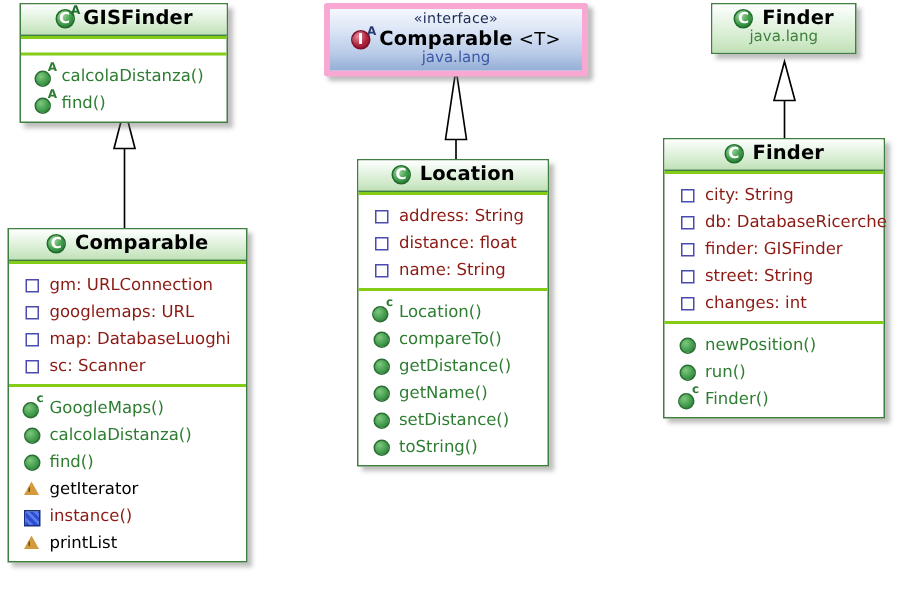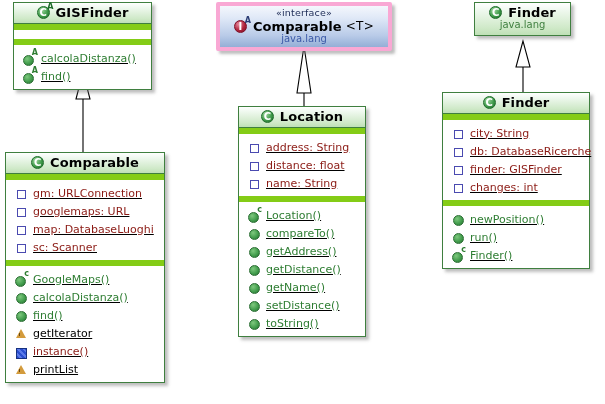"calcolaDistanza()" .cmp { border-top: 6px solid #84cc16 -> 2px solid #84cc16; text-decoration: underline -> none }
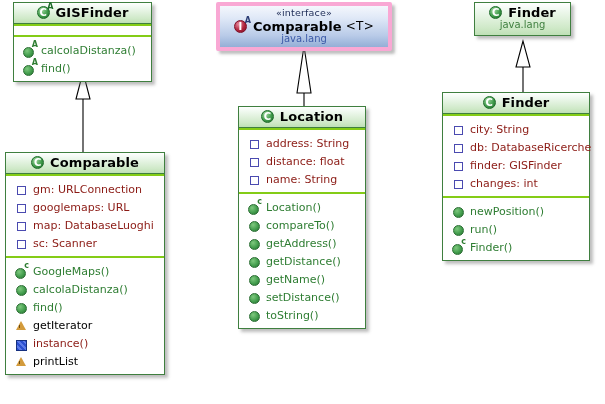"street: String" div.row { html: none -> <div> <span></span> <span>street: String</span> </div> }
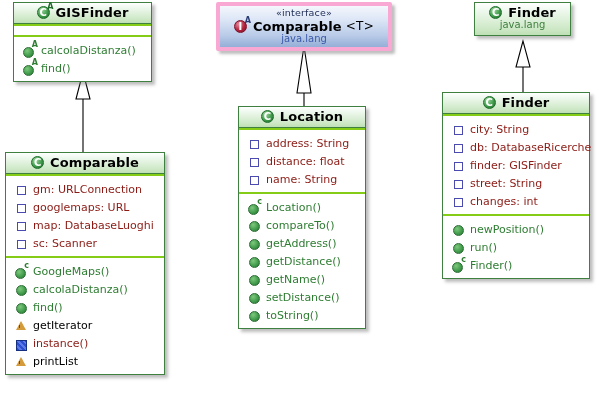"getAddress()" div.row { html: <div> <span></span> <span>getAddress()</span> </div> -> none }
